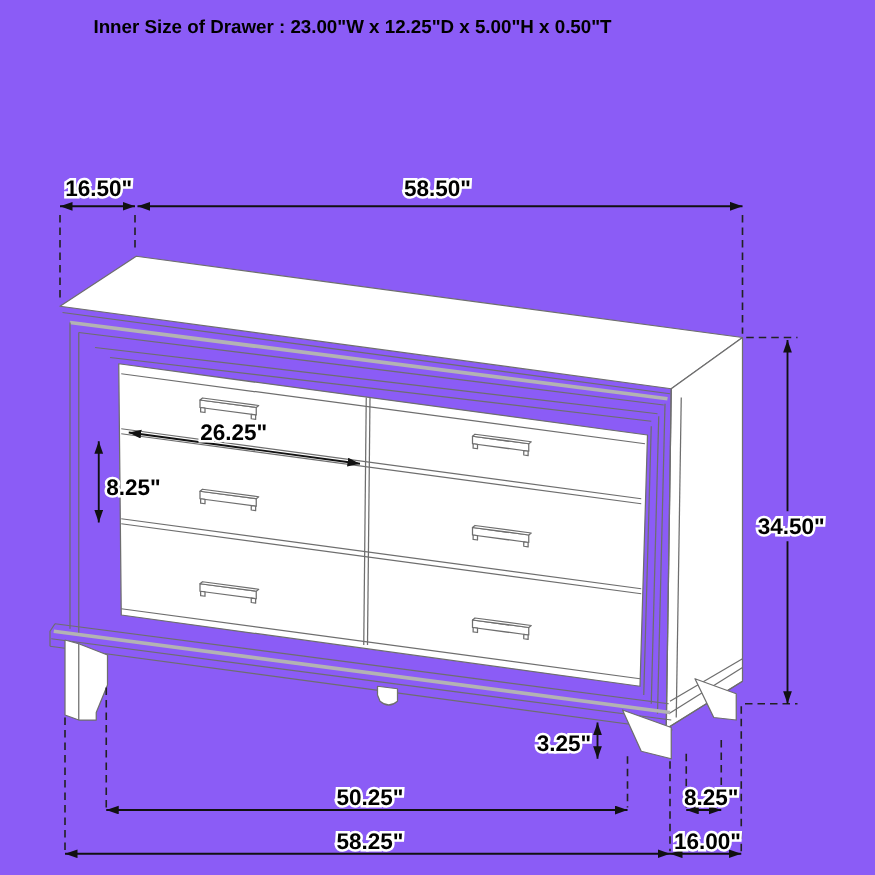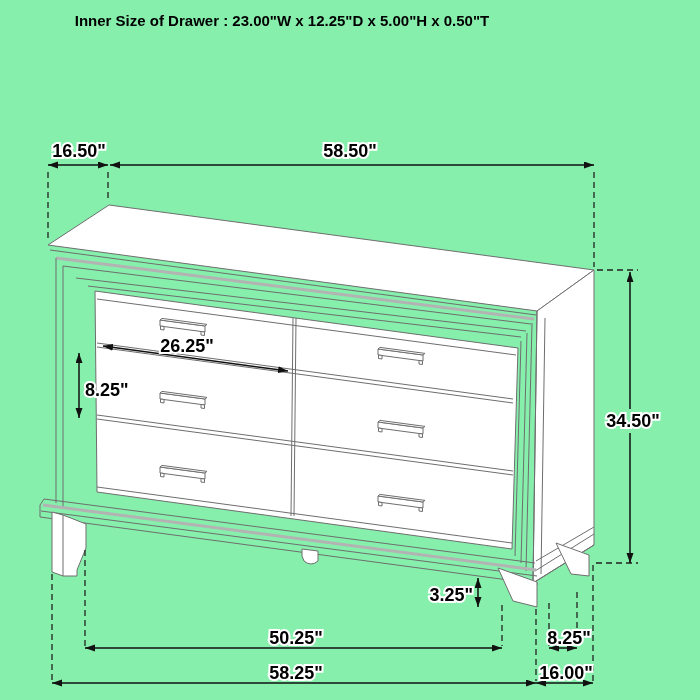"Inner Size of Drawer :" .page { background: #86efac -> #8b5cf6 }
